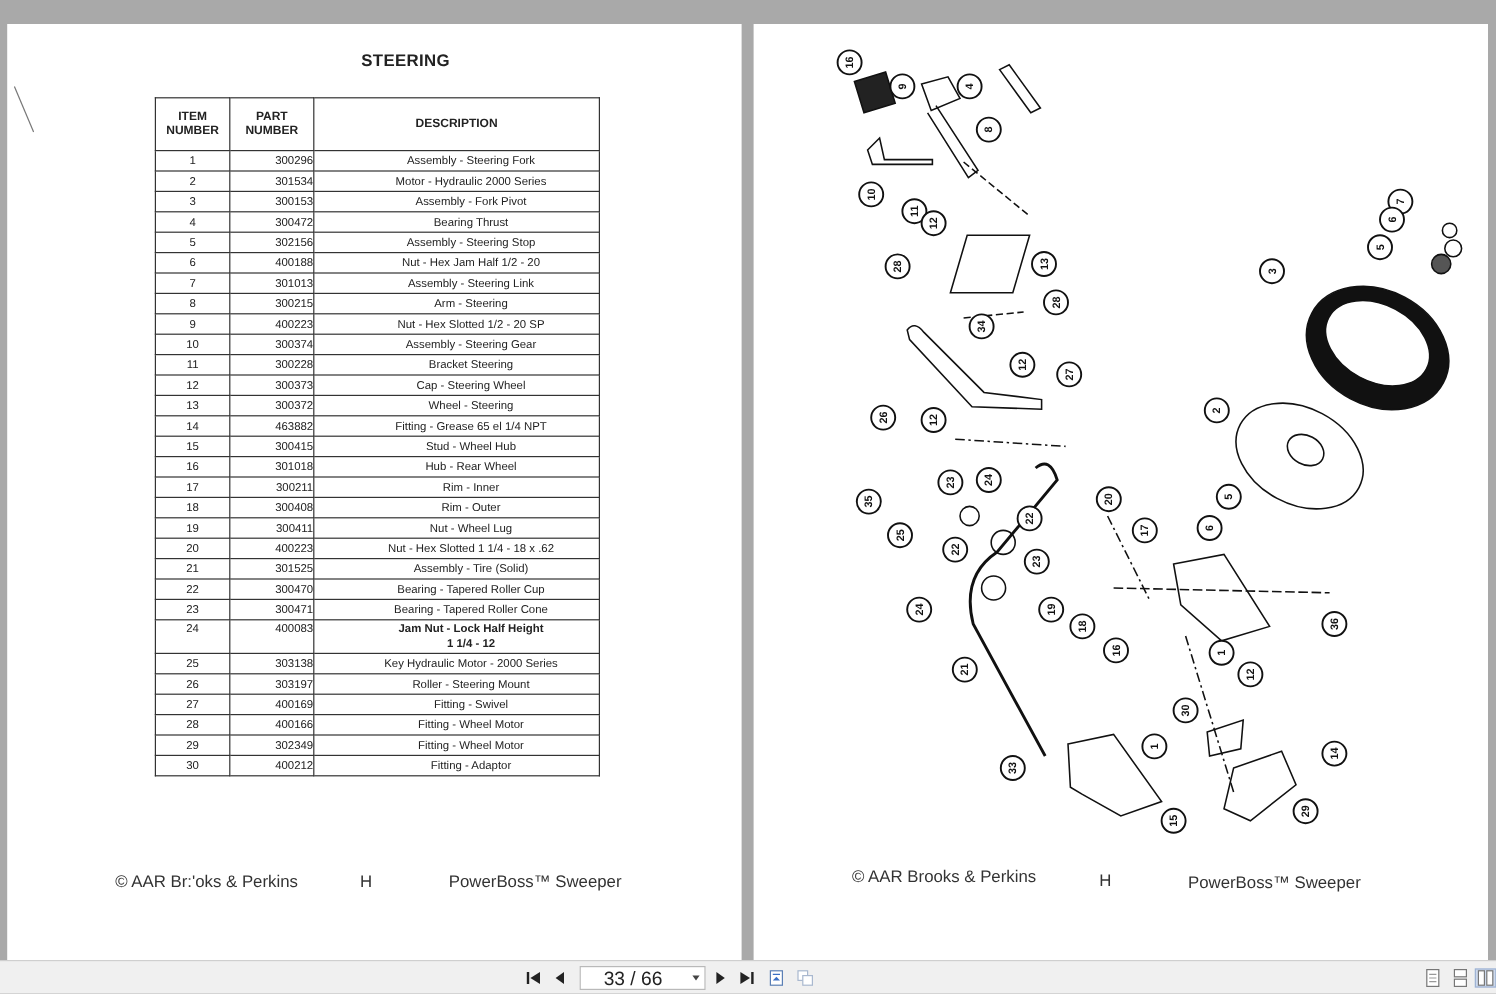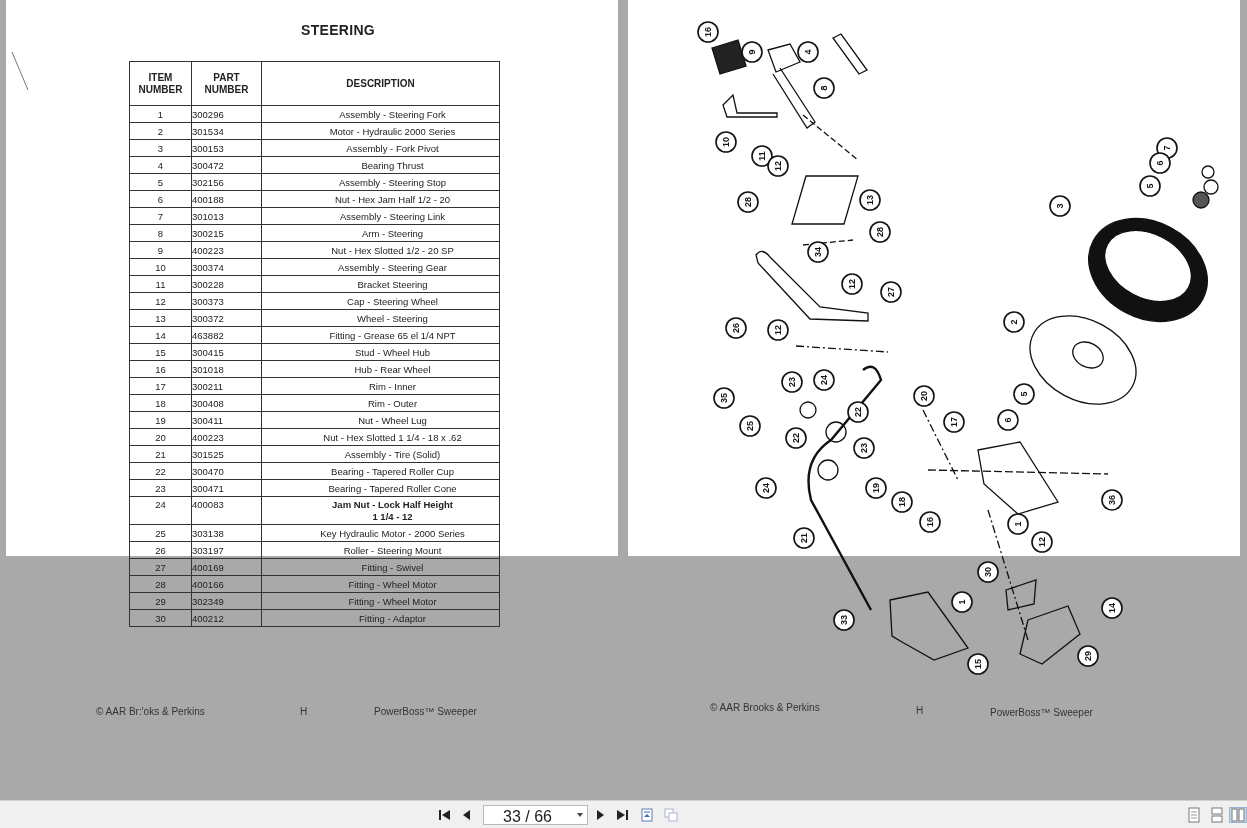"STEERING" .page { height: 556px -> 792px; top: 0 -> 20px }
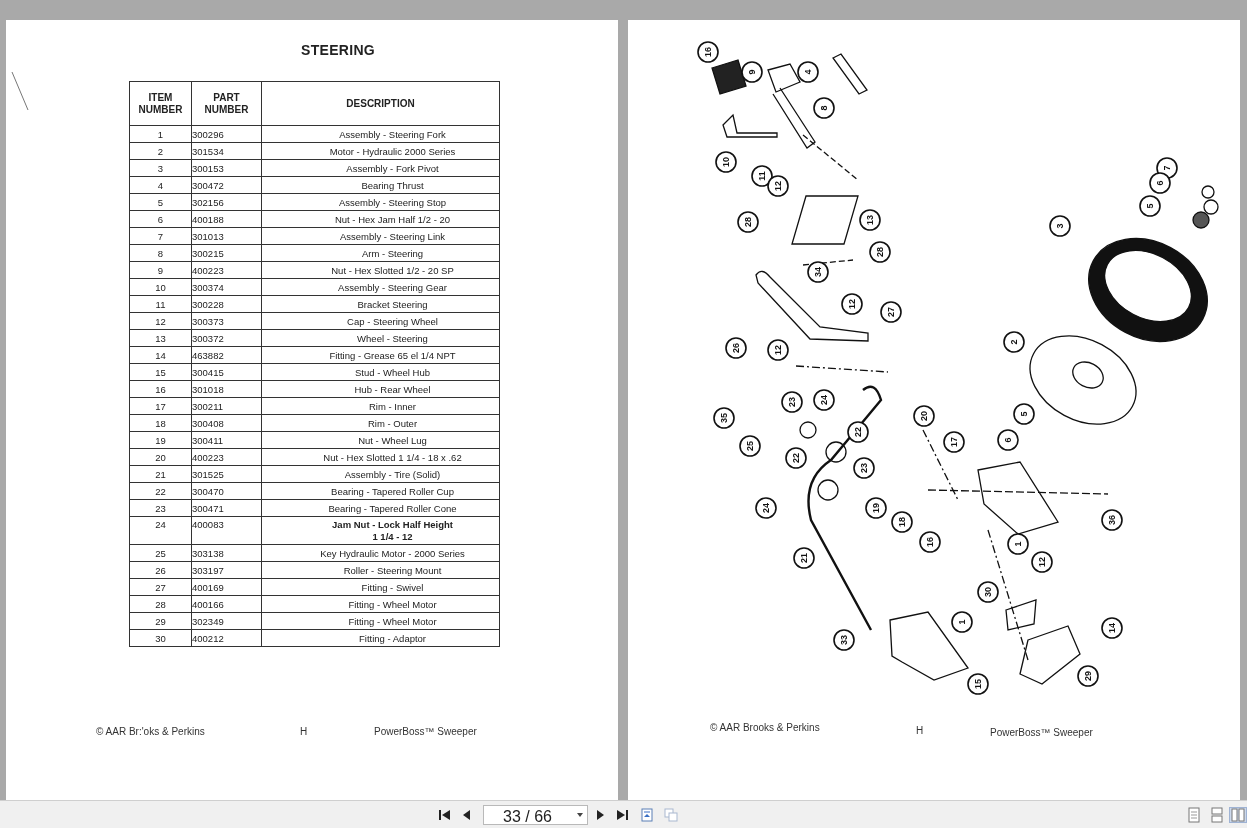"300296" table.parts td.part { text-align: left -> right }
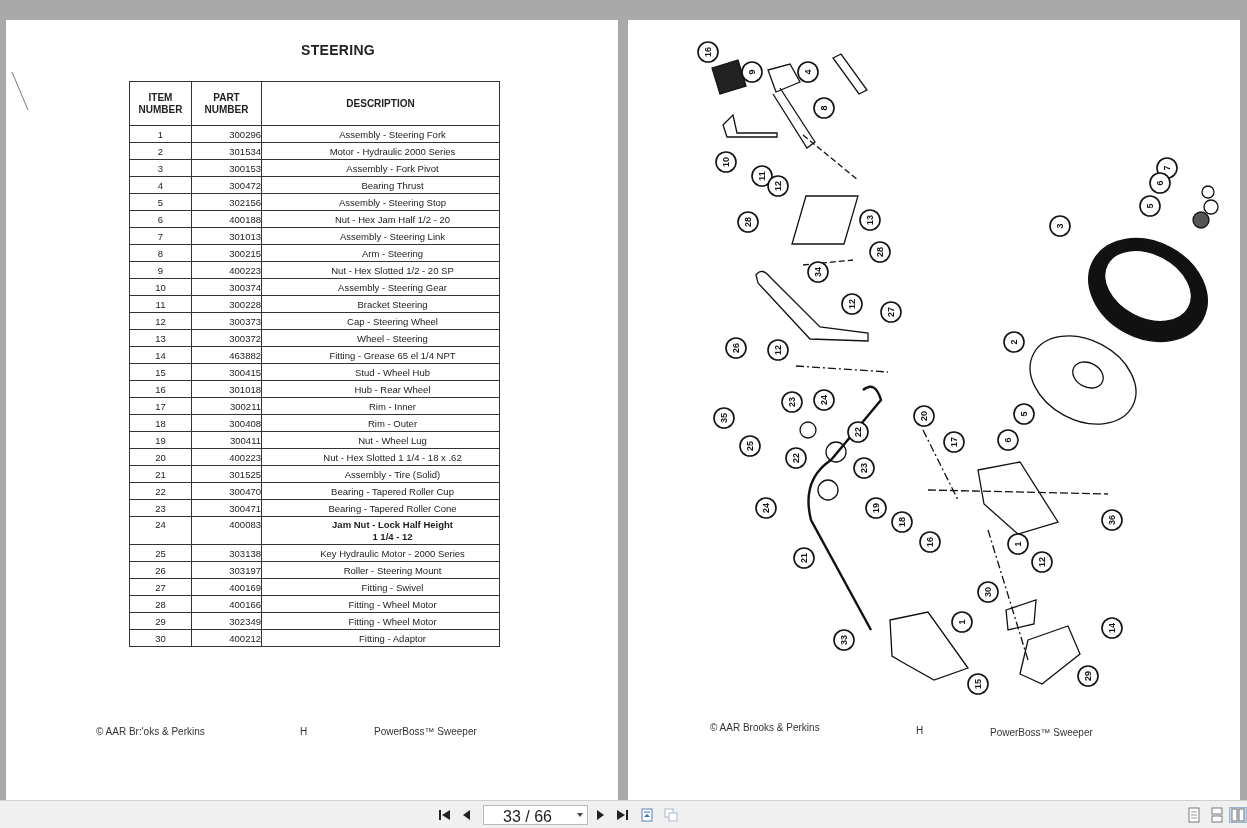"© AAR Br:'oks & Perkins" .footer { font-size: 10px -> 14px }
